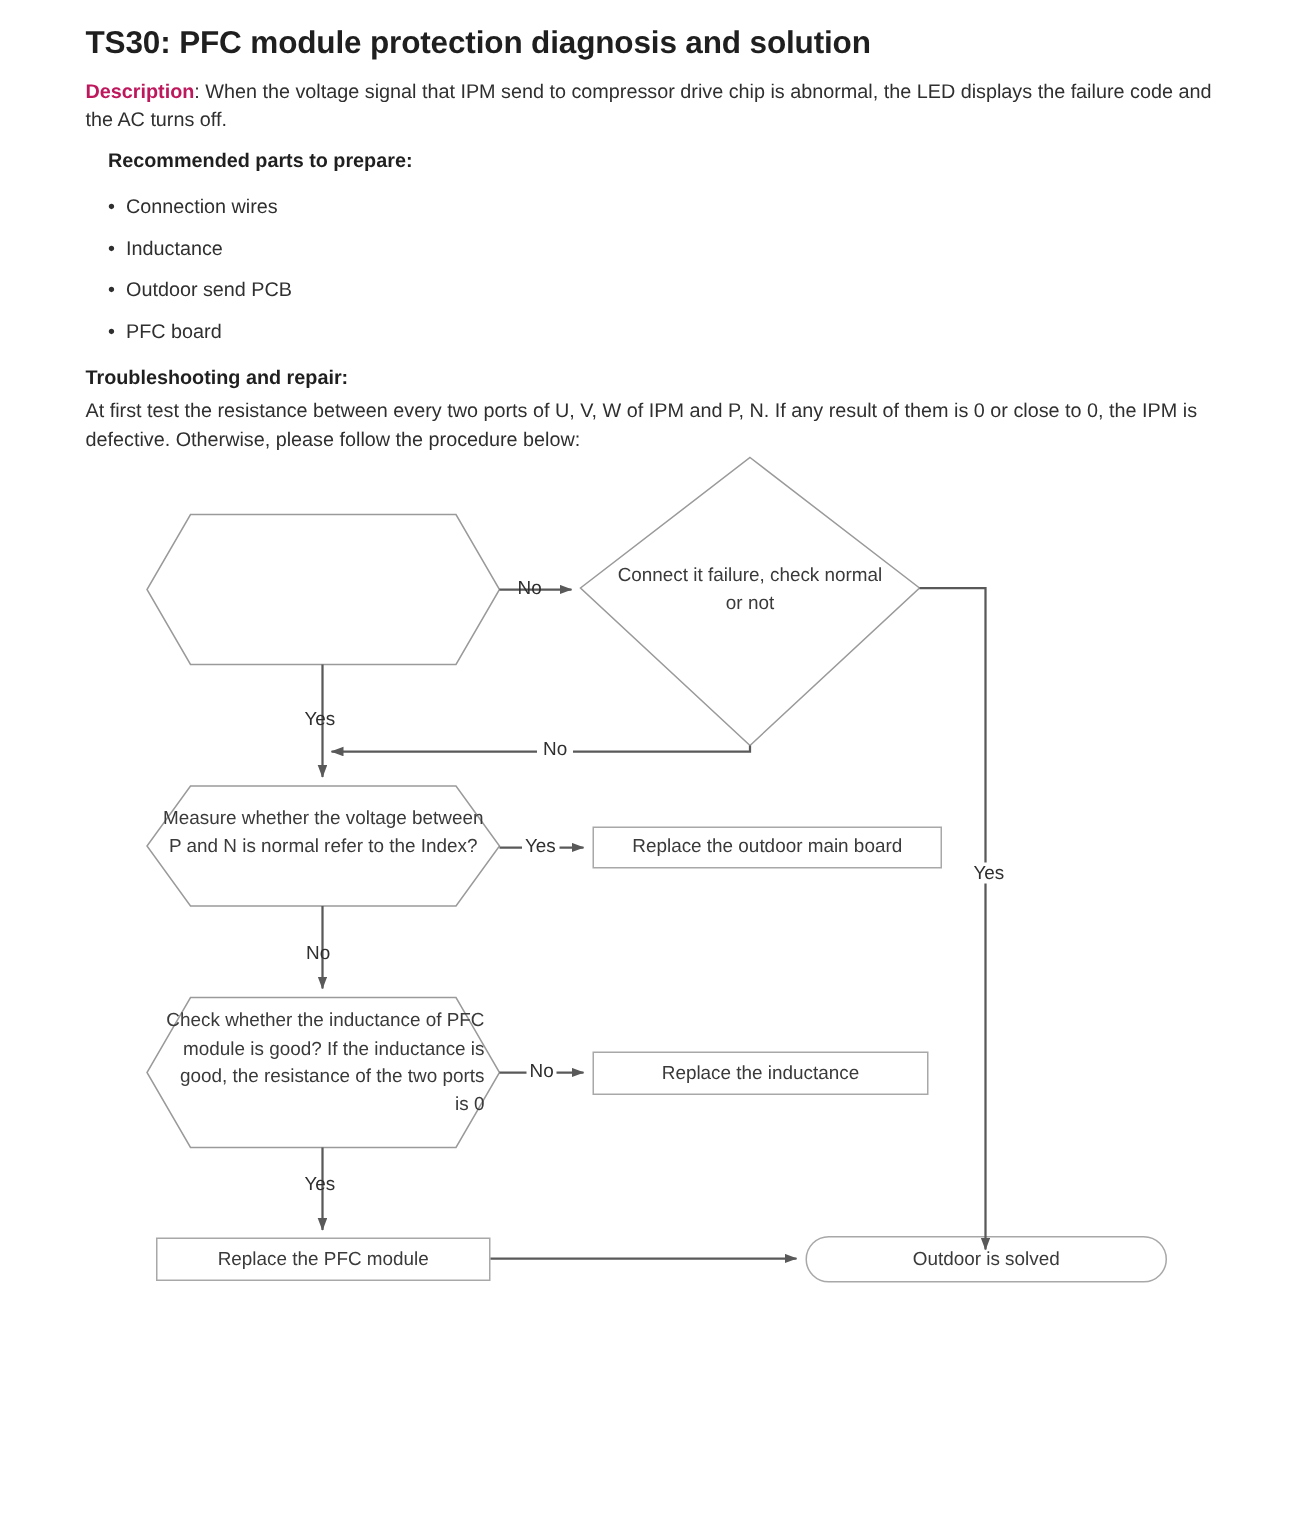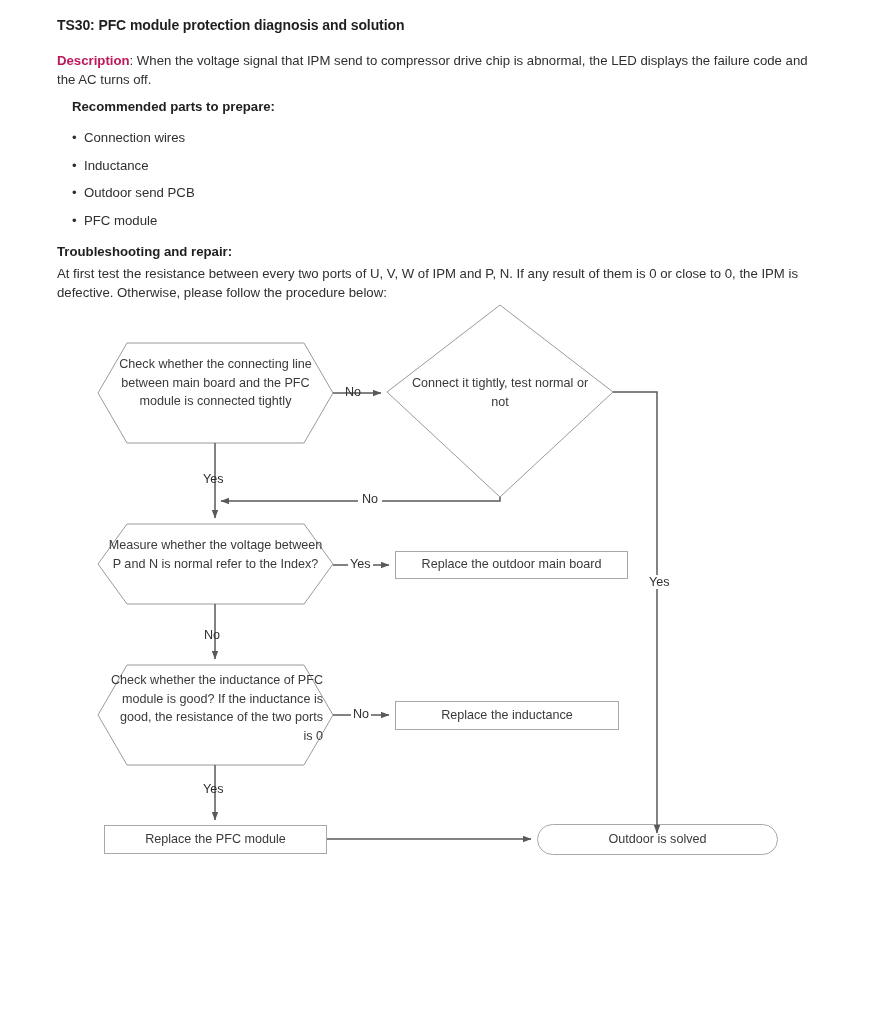"TS30: PFC module protection diagnosis" .title { font-size: 14px -> 21px }
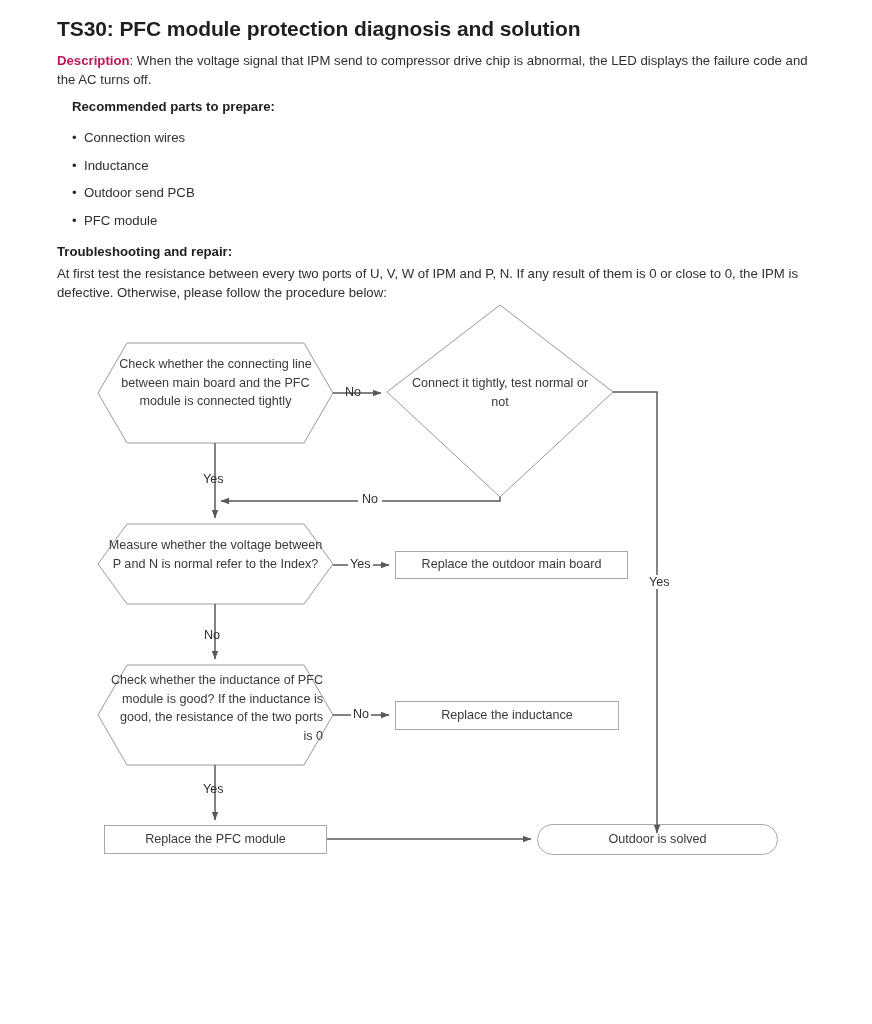"PFC module" li { text: module -> board }
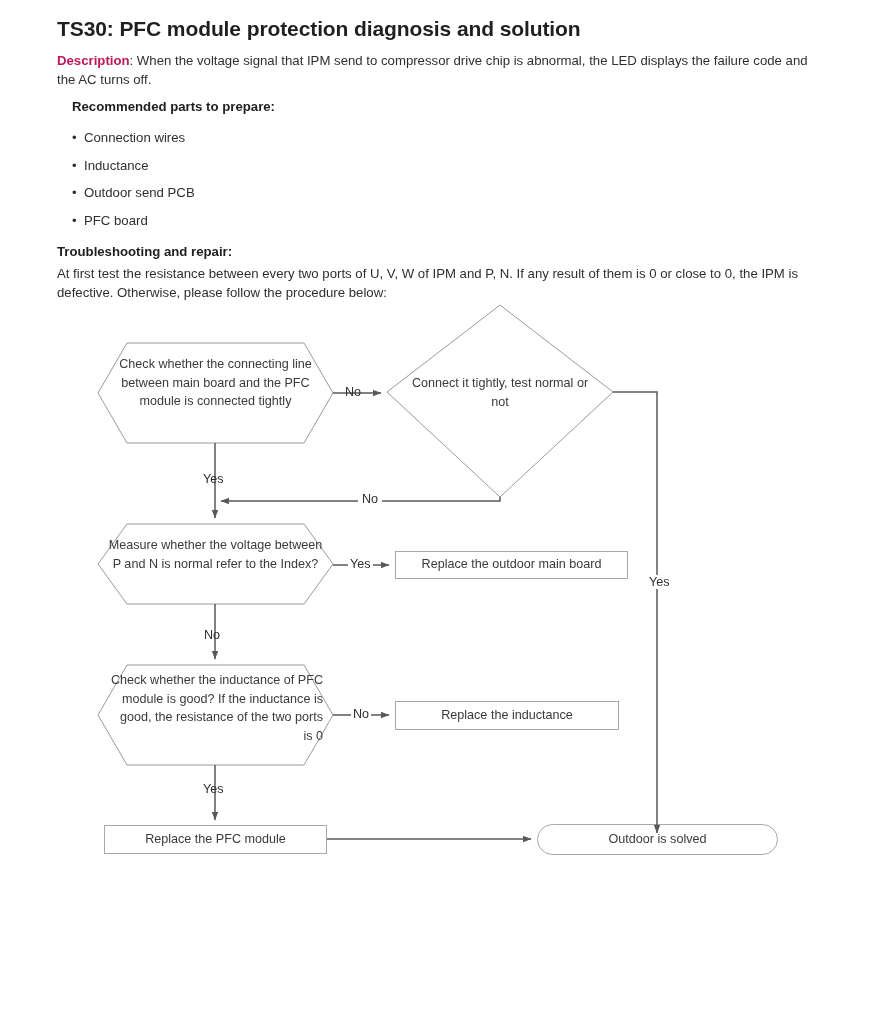"Check whether the connecting line" div.node-text { html: <div>Check whether the connecting line between main board and the PFC module is connected tightly</div> -> none }
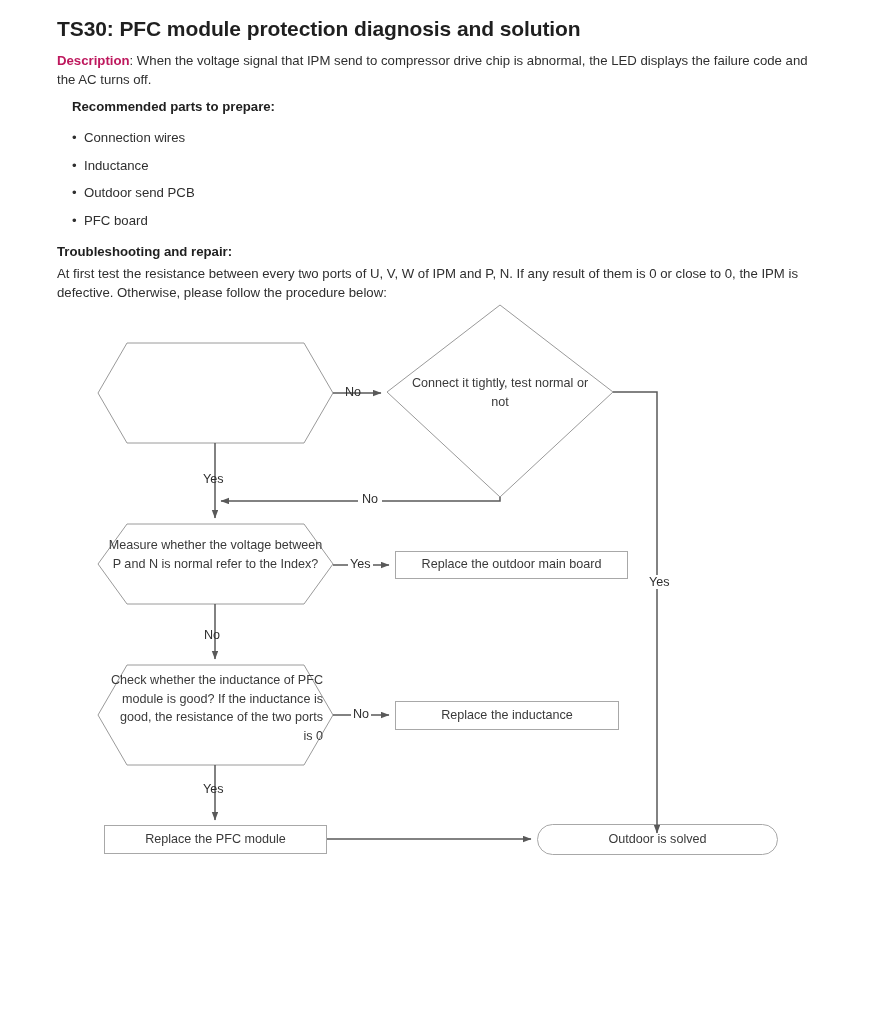"Connect it tightly, test normal" div.node-text { text: tightly, test -> failure, check }
